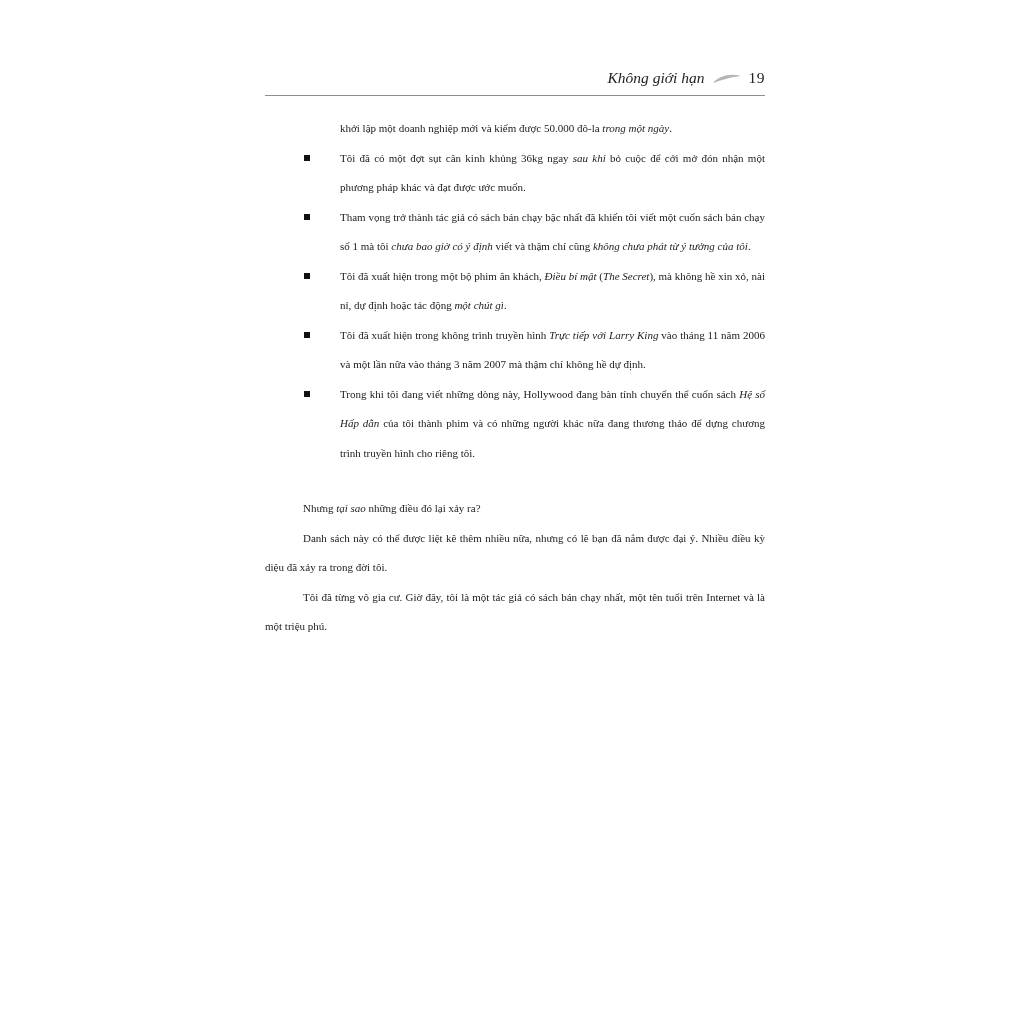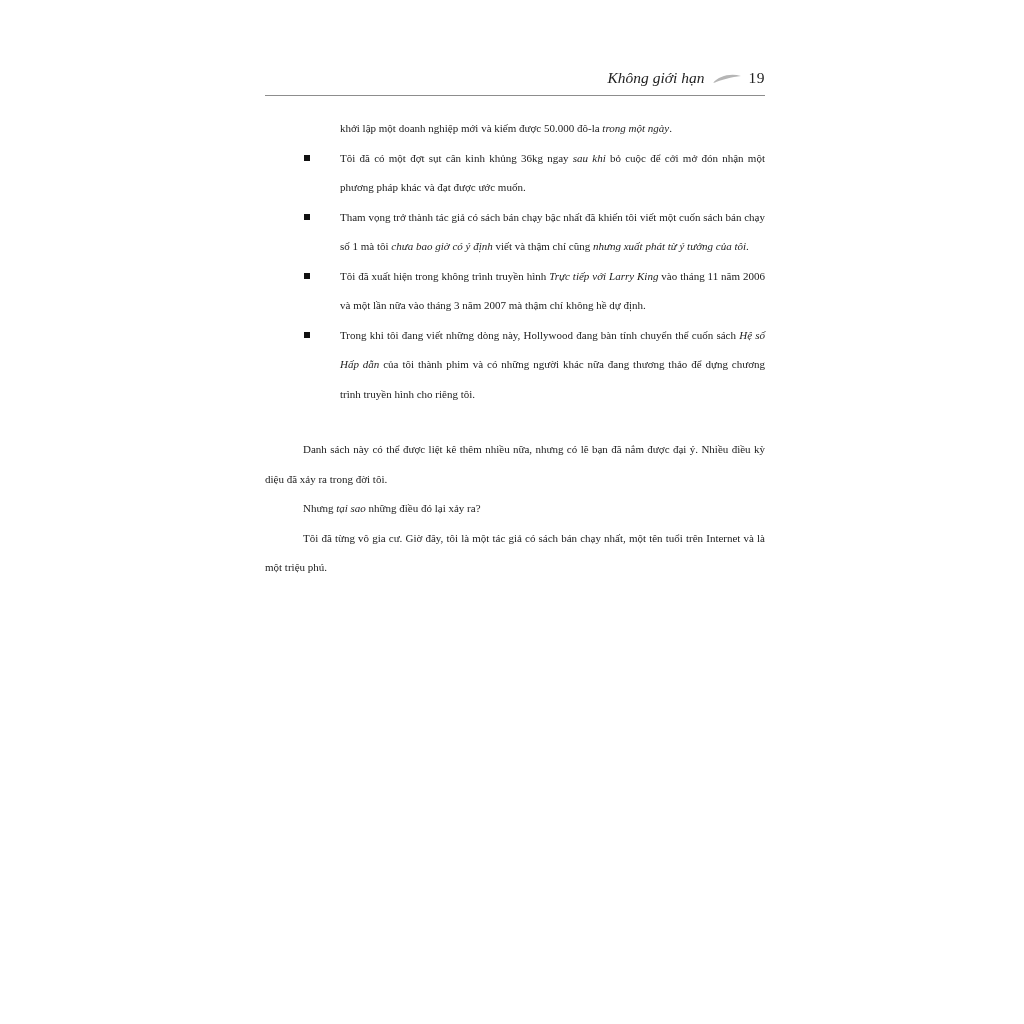"nhưng xuất phát từ ý" em { text: nhưng xuất -> không chưa }
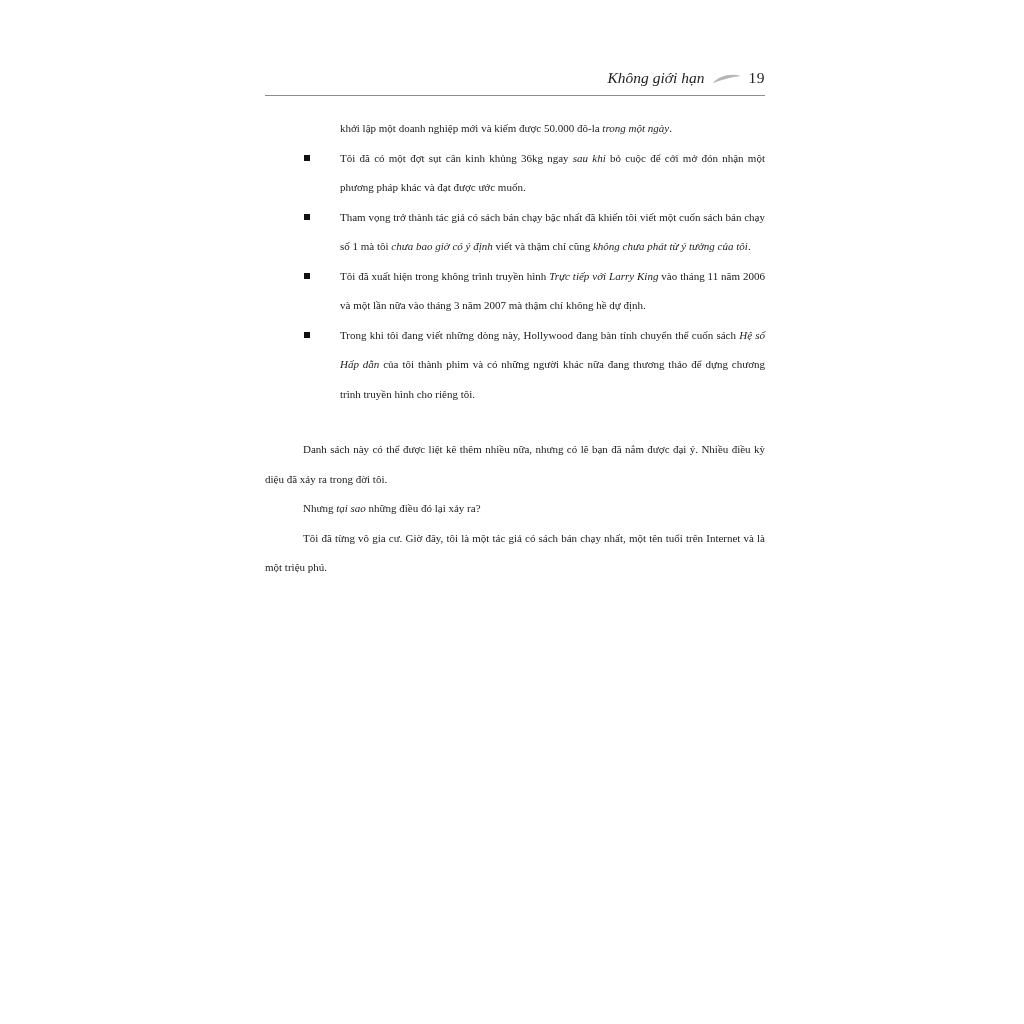"Tôi đã xuất hiện trong một" div.list-item { html: none -> <div><span></span><span><span>Tôi đã xuất hiện trong một bộ phim ăn khách, </span><em>Điều bí mật</em><span> (</span><em>The Secret</em><span>), mà không hề xin xỏ, nài nỉ, dự định hoặc tác động </span><em>một chút gì</em><span>.</span></span></div> }
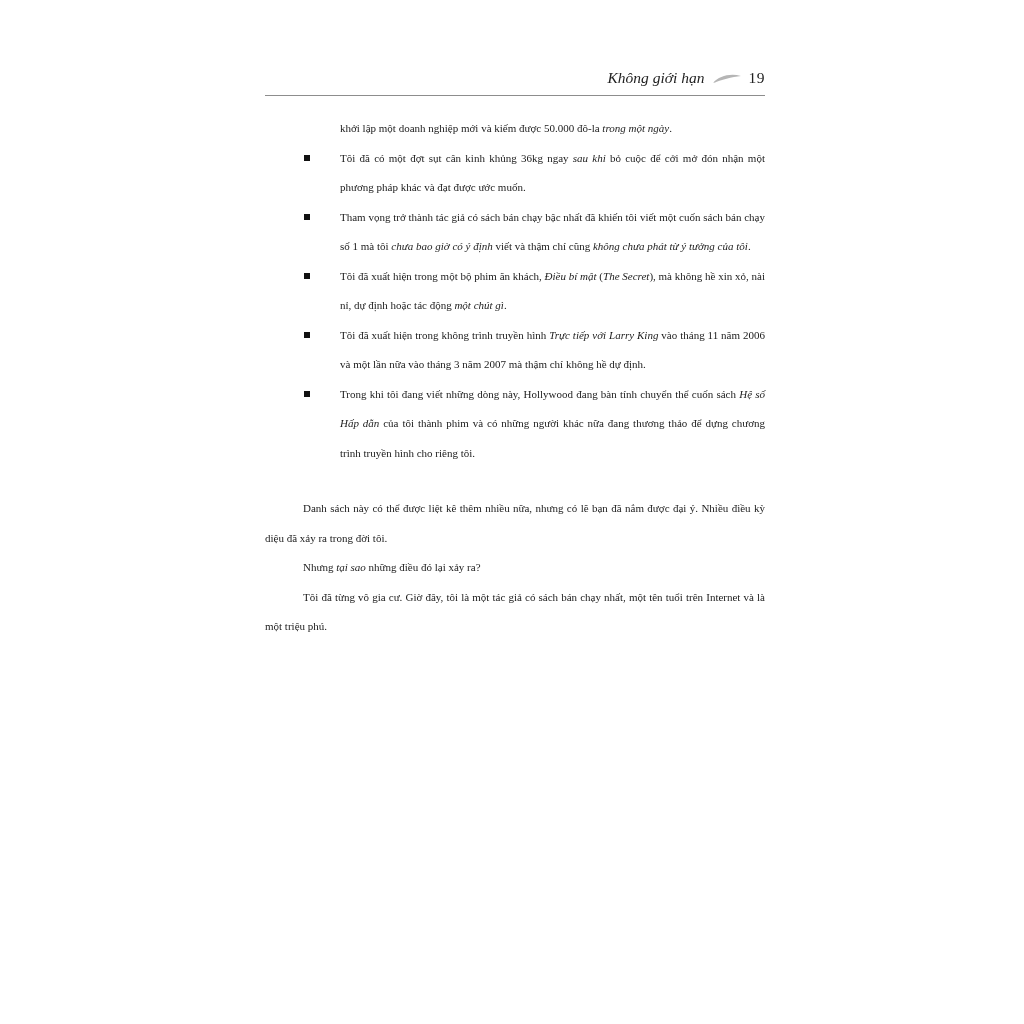"Danh sách này có thể" p.para { order: before "Nhưng tại sao những điều" -> after "Nhưng tại sao những điều" }
